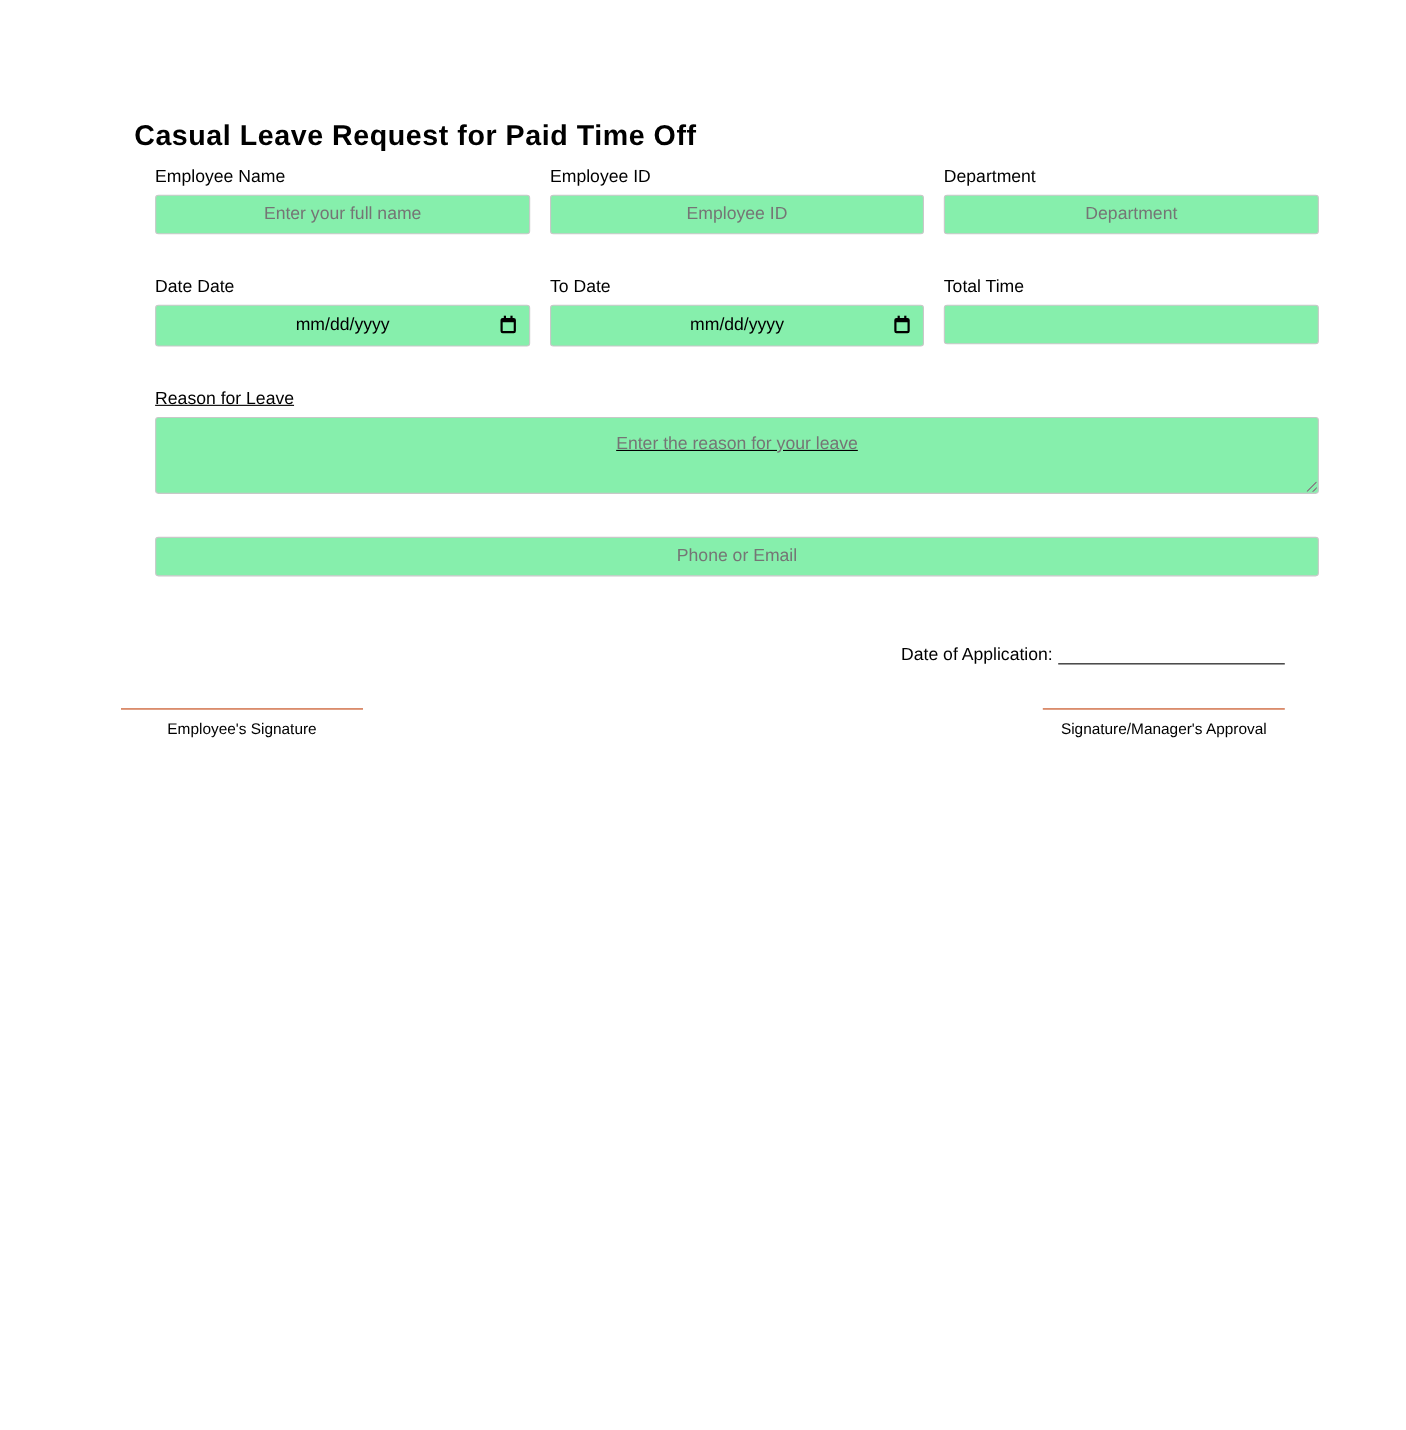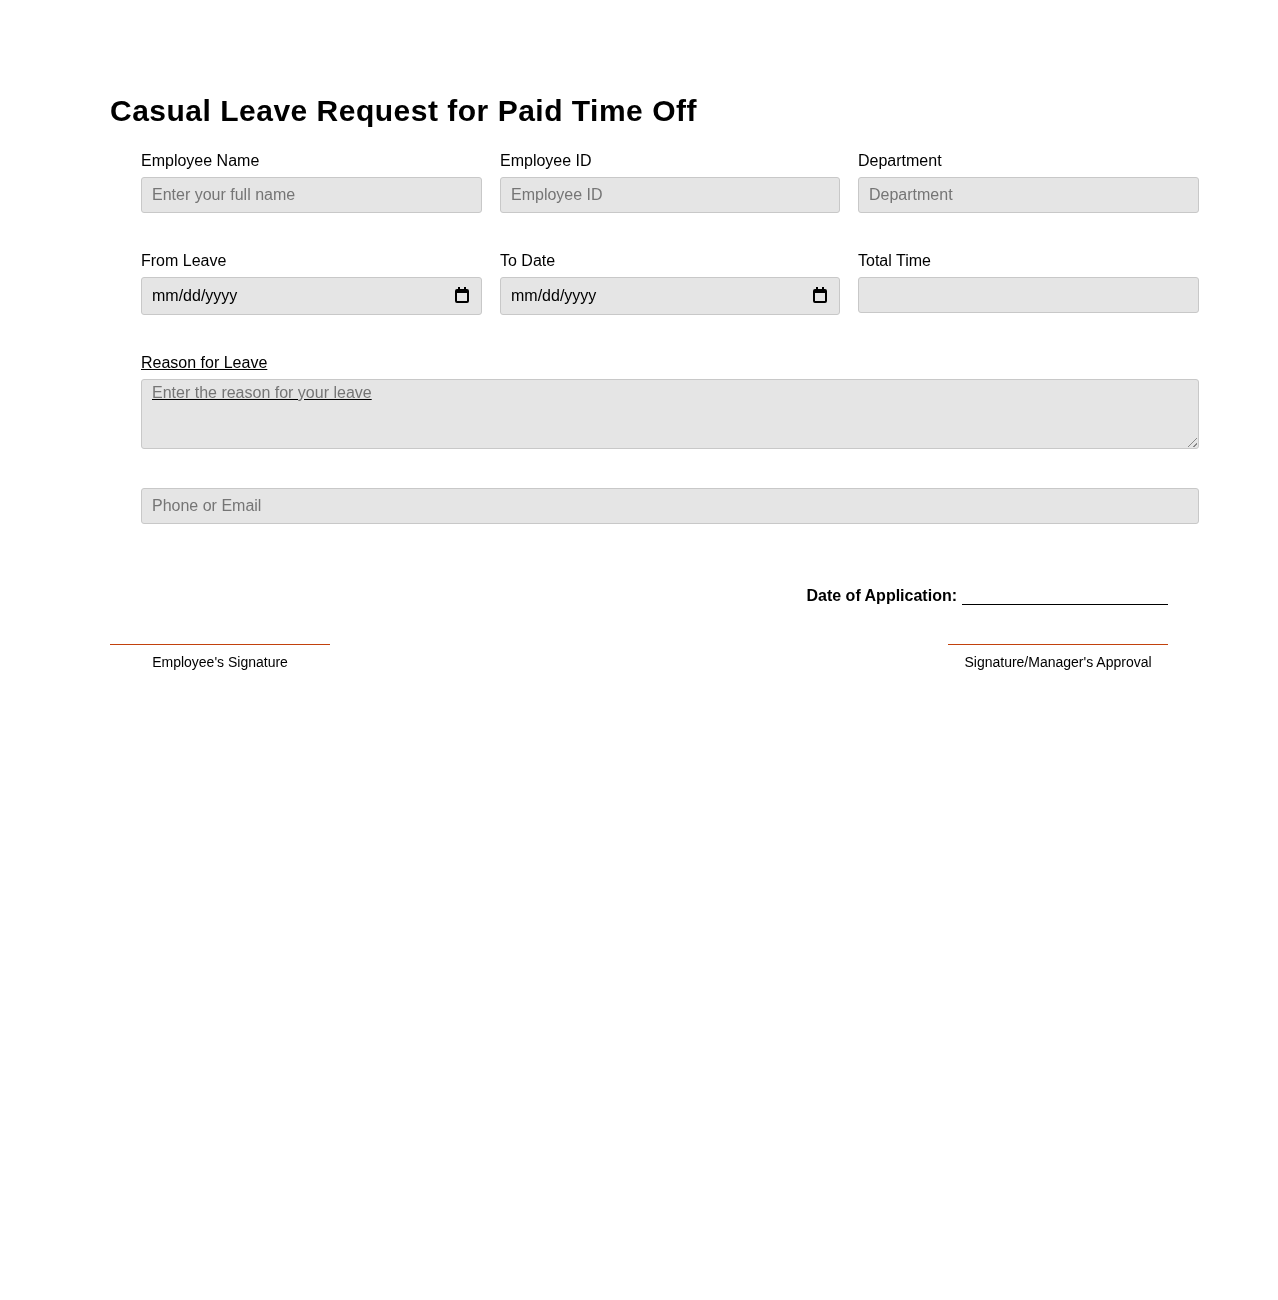"Casual Leave Request for Paid" .title { font-size: 30px -> 26px; margin: 0 -> 12px }
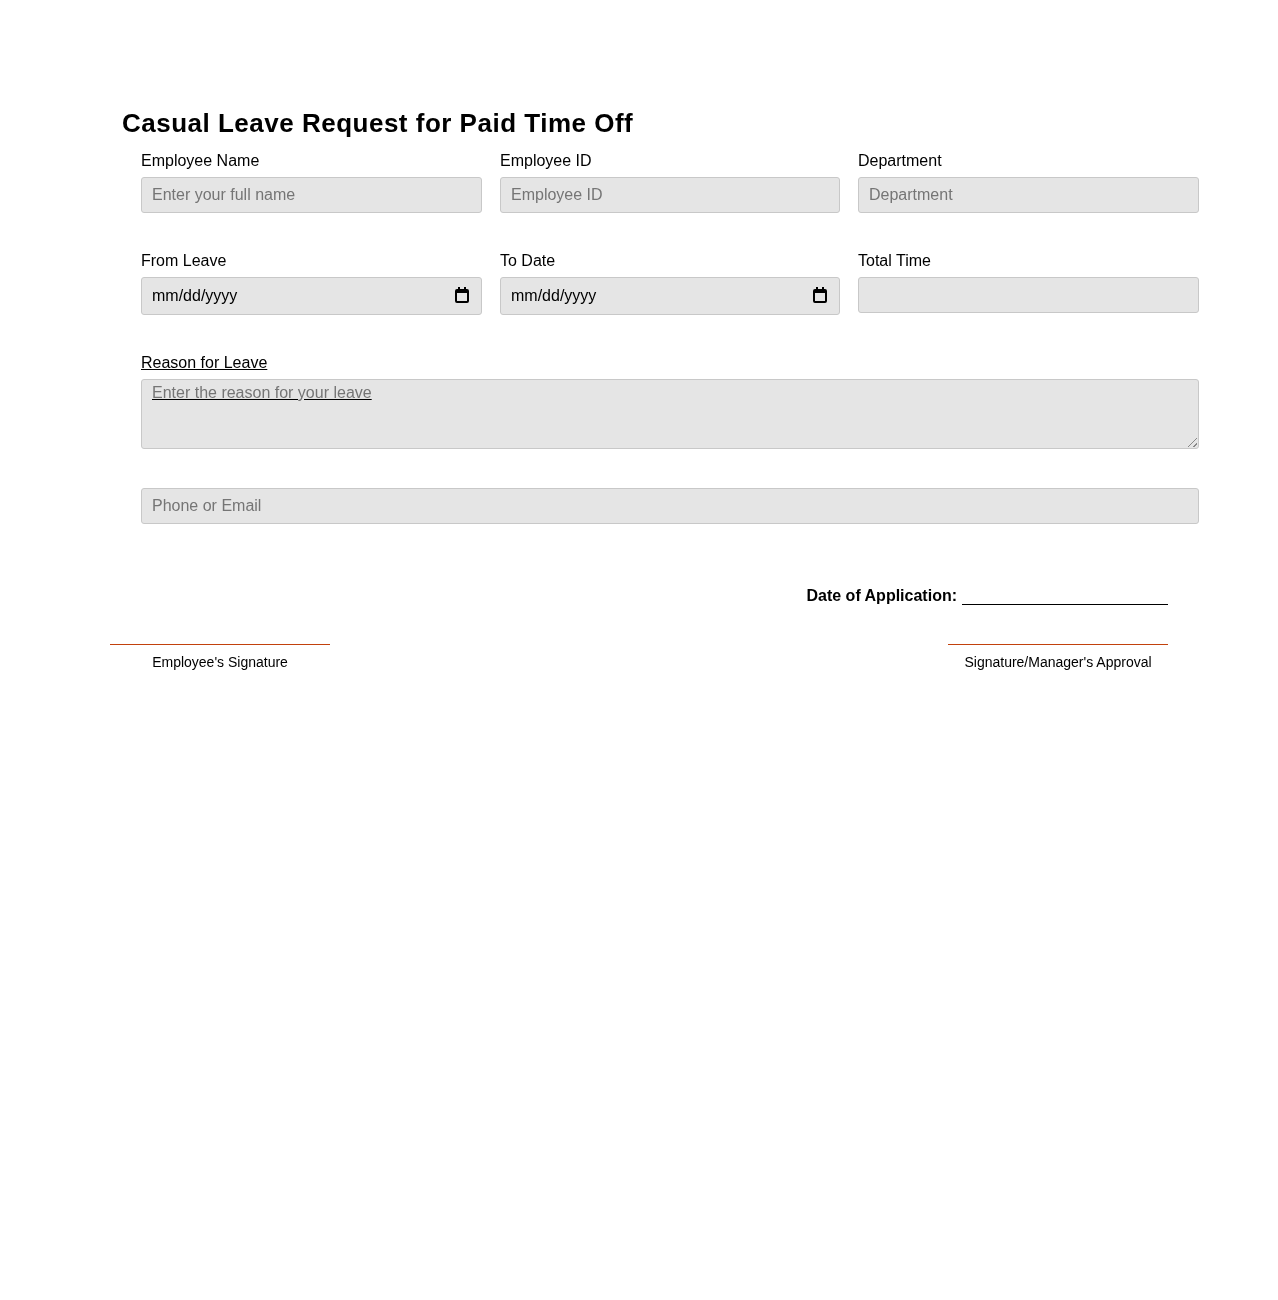"Enter your full name" .input { background: #e5e5e5 -> #86efac; text-align: none -> center }
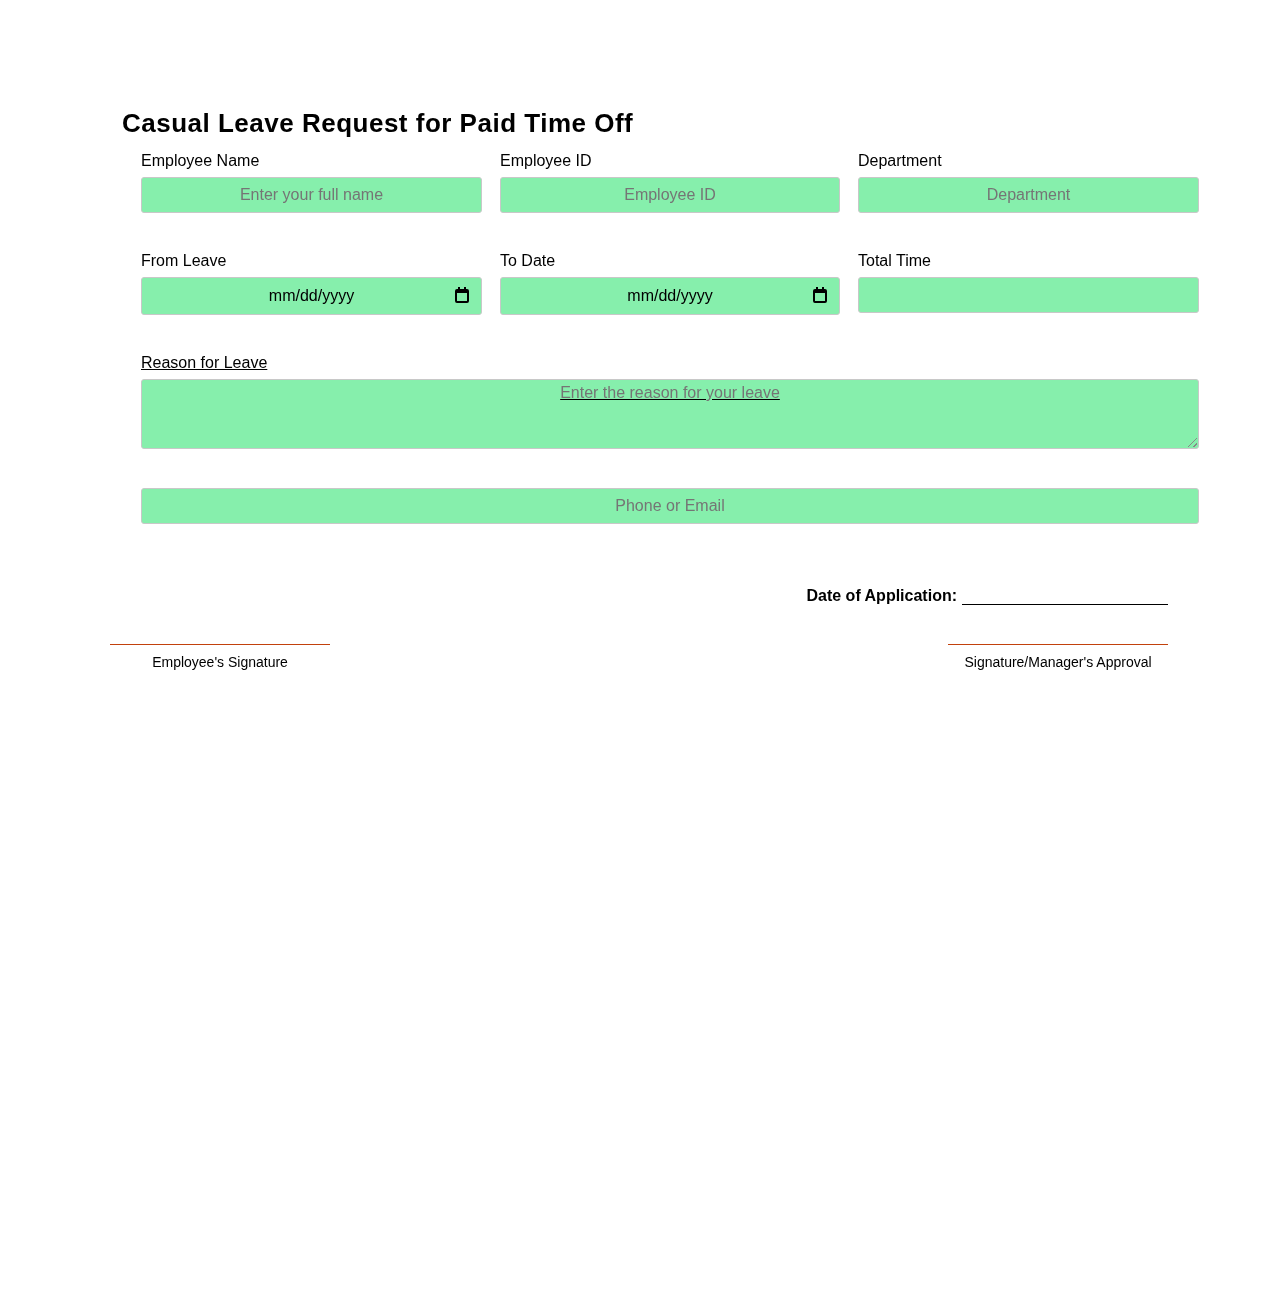"From Leave" label.label { text: From Leave -> Date Date }
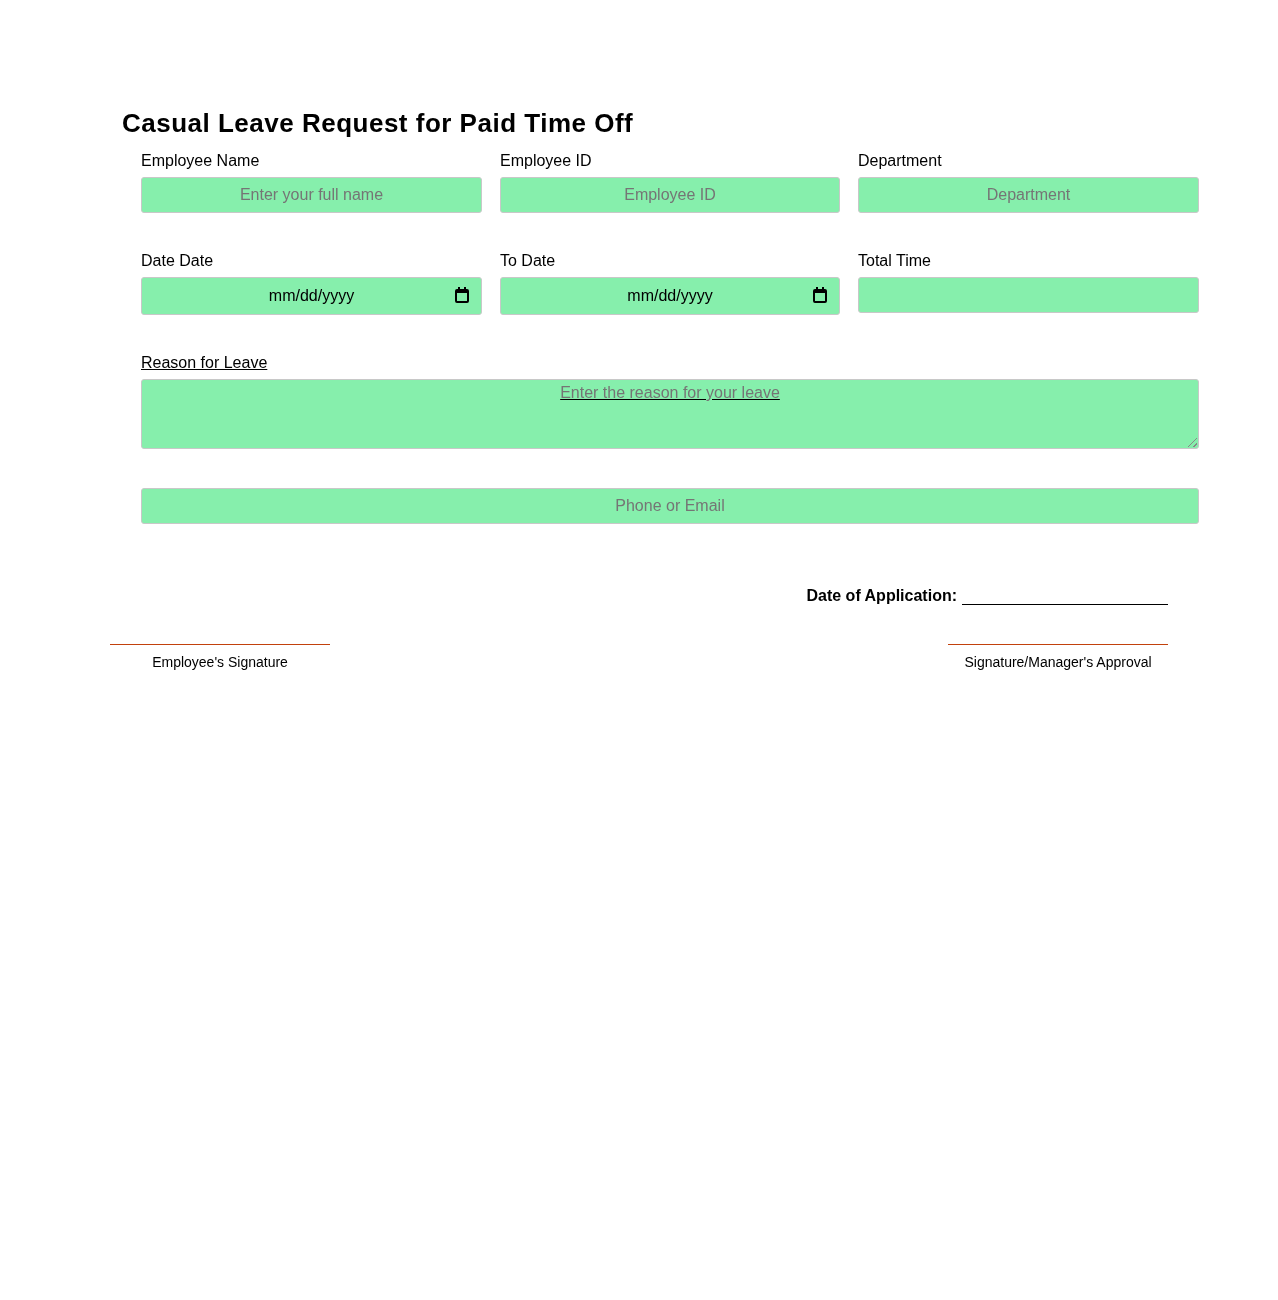"Enter the reason for your" .input.textarea { padding-top: 4px -> 15px }
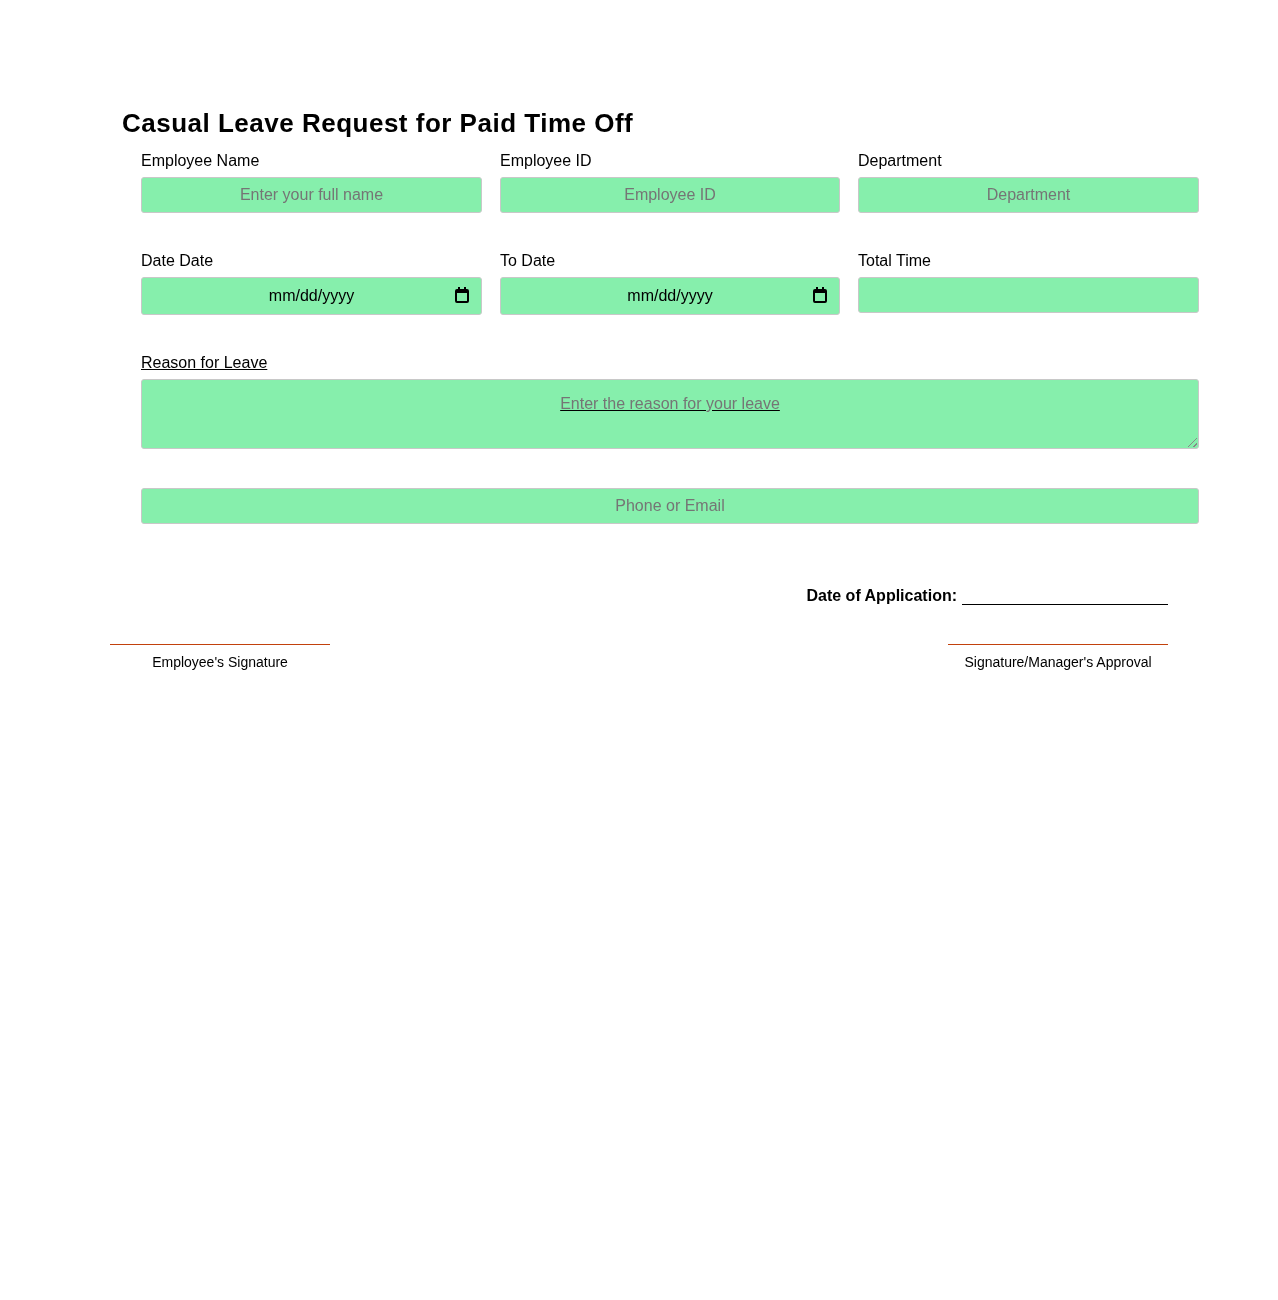"Date of Application:" .date-app { align-items: center -> flex-start; font-weight: bold -> none }
